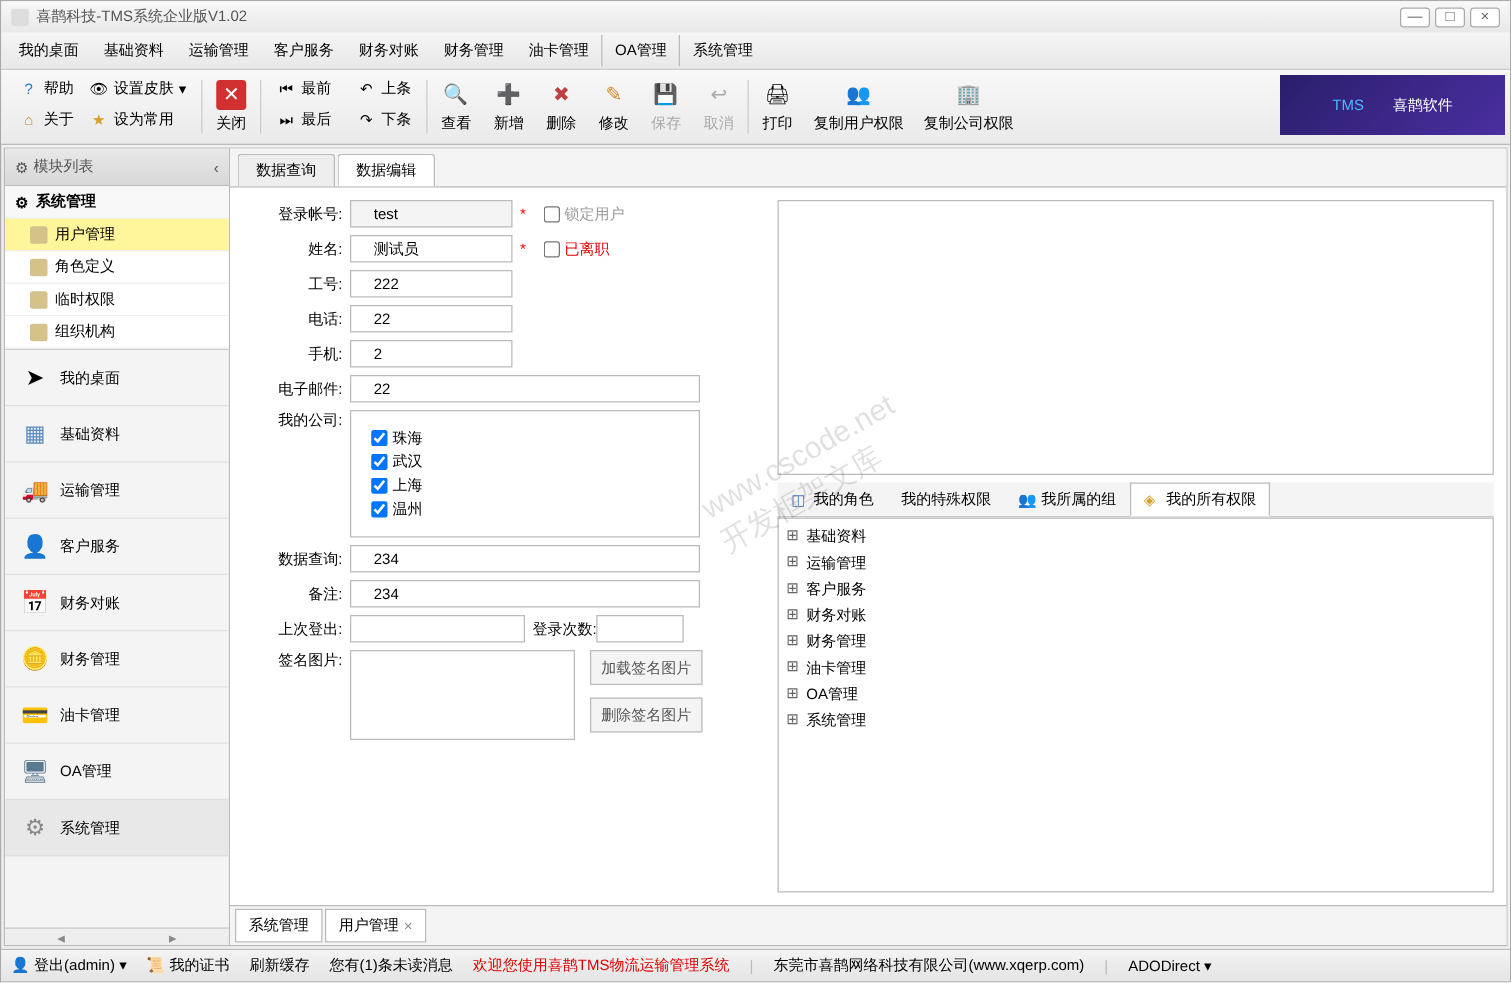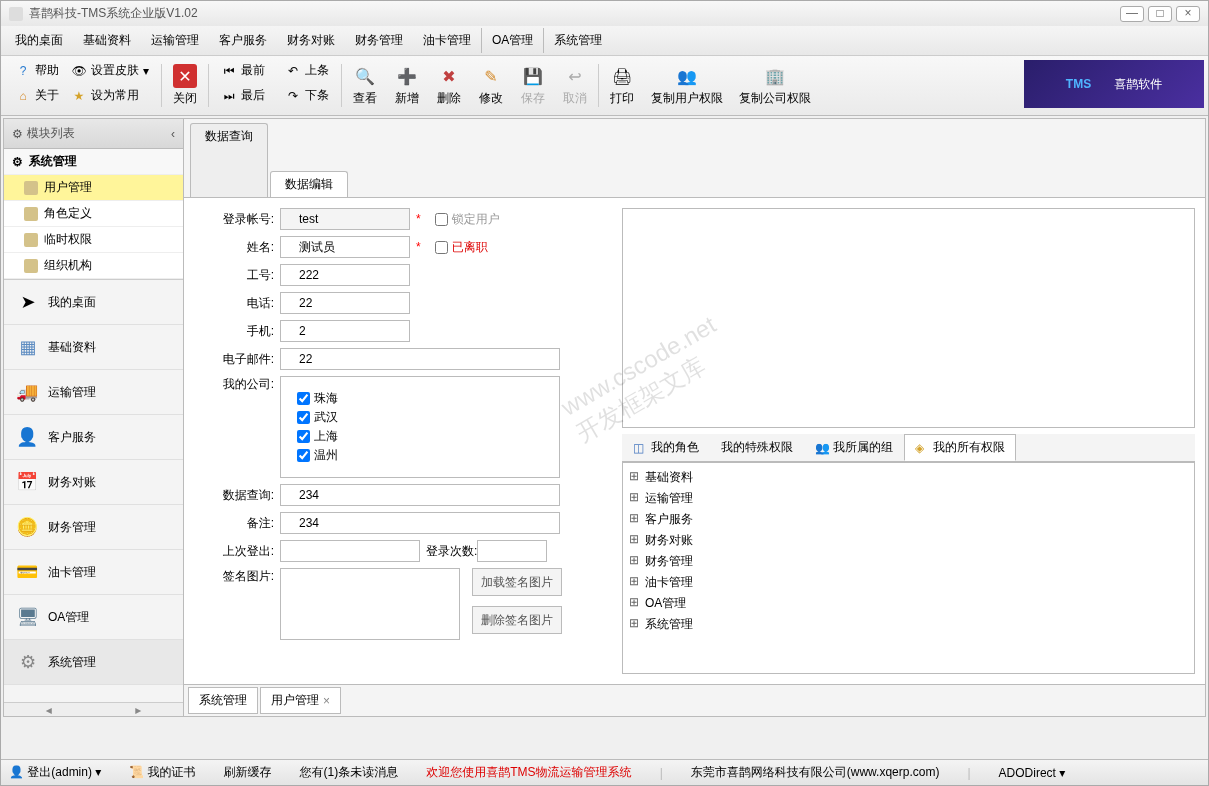"TMS" .logo-box span.tms { font-weight: bold -> normal }
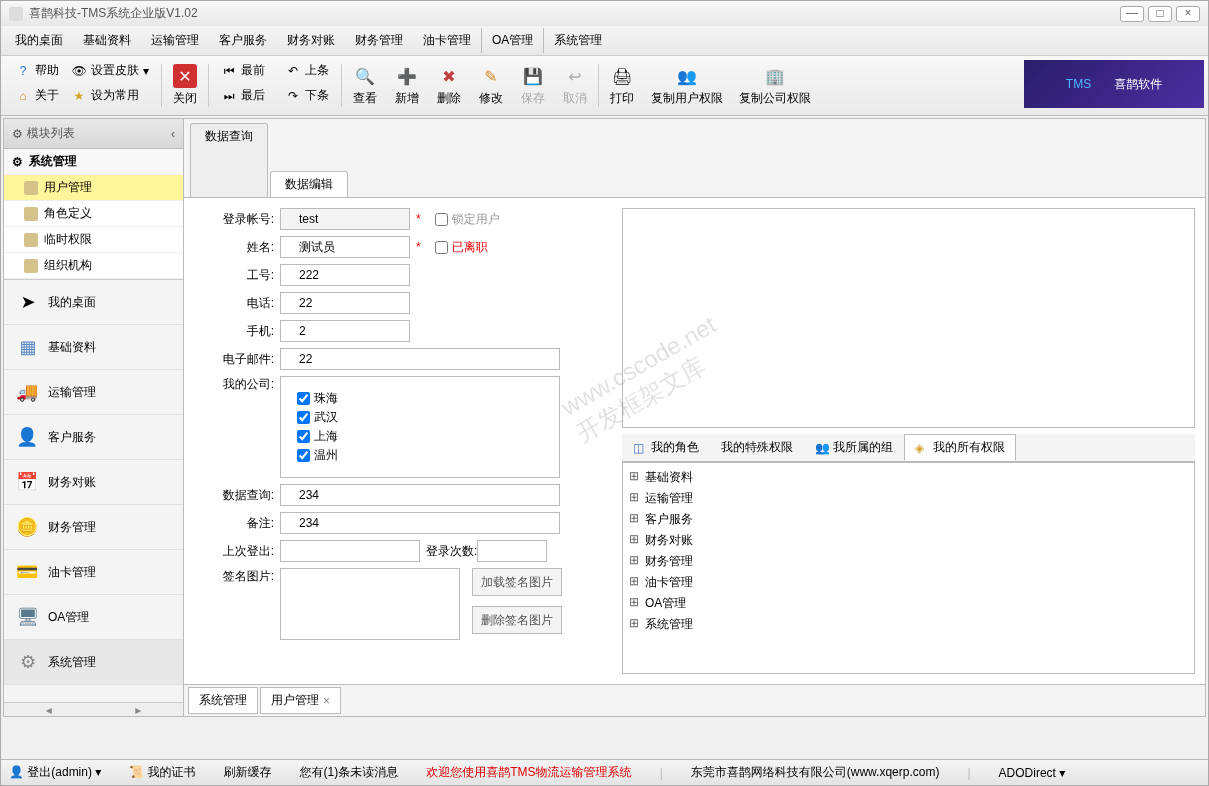"数据编辑" .tab.active { margin-top: 48px -> none }
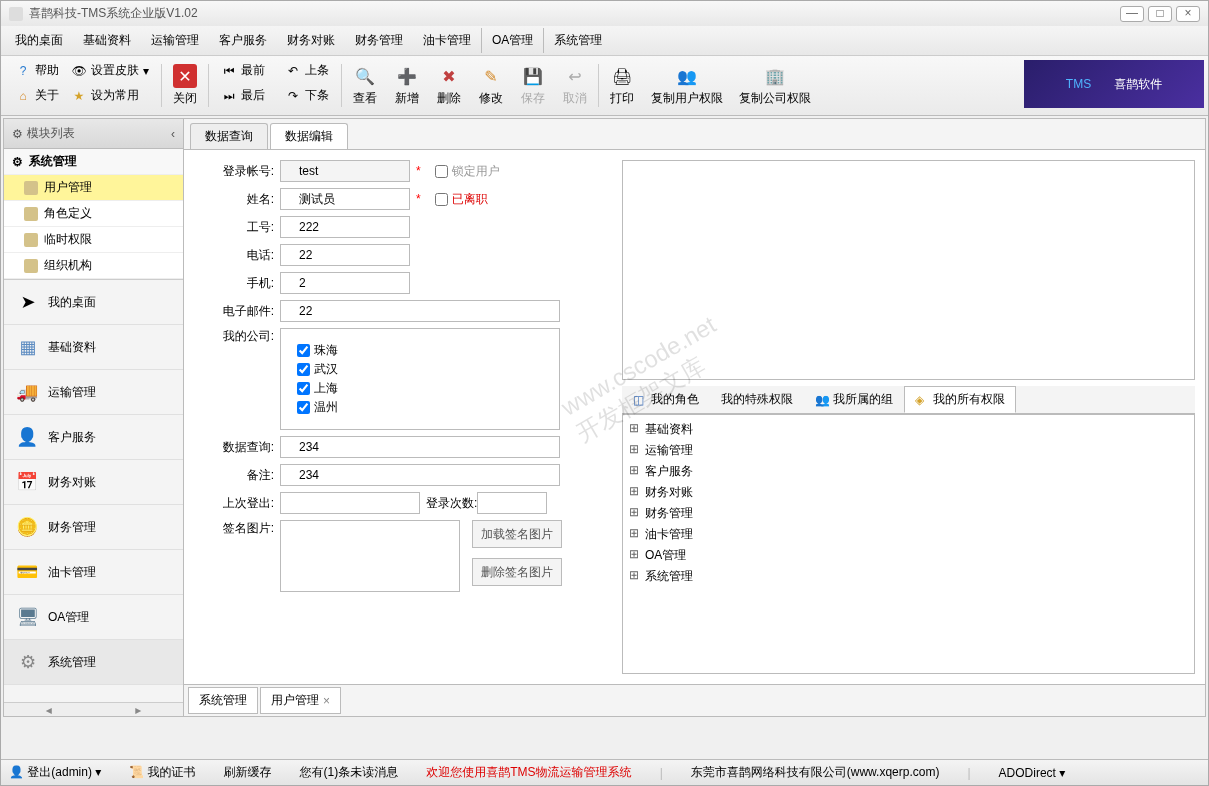"👤 登出(admin) ▾" .status-bar { gap: 28px -> 16px; margin-top: 40px -> none }
